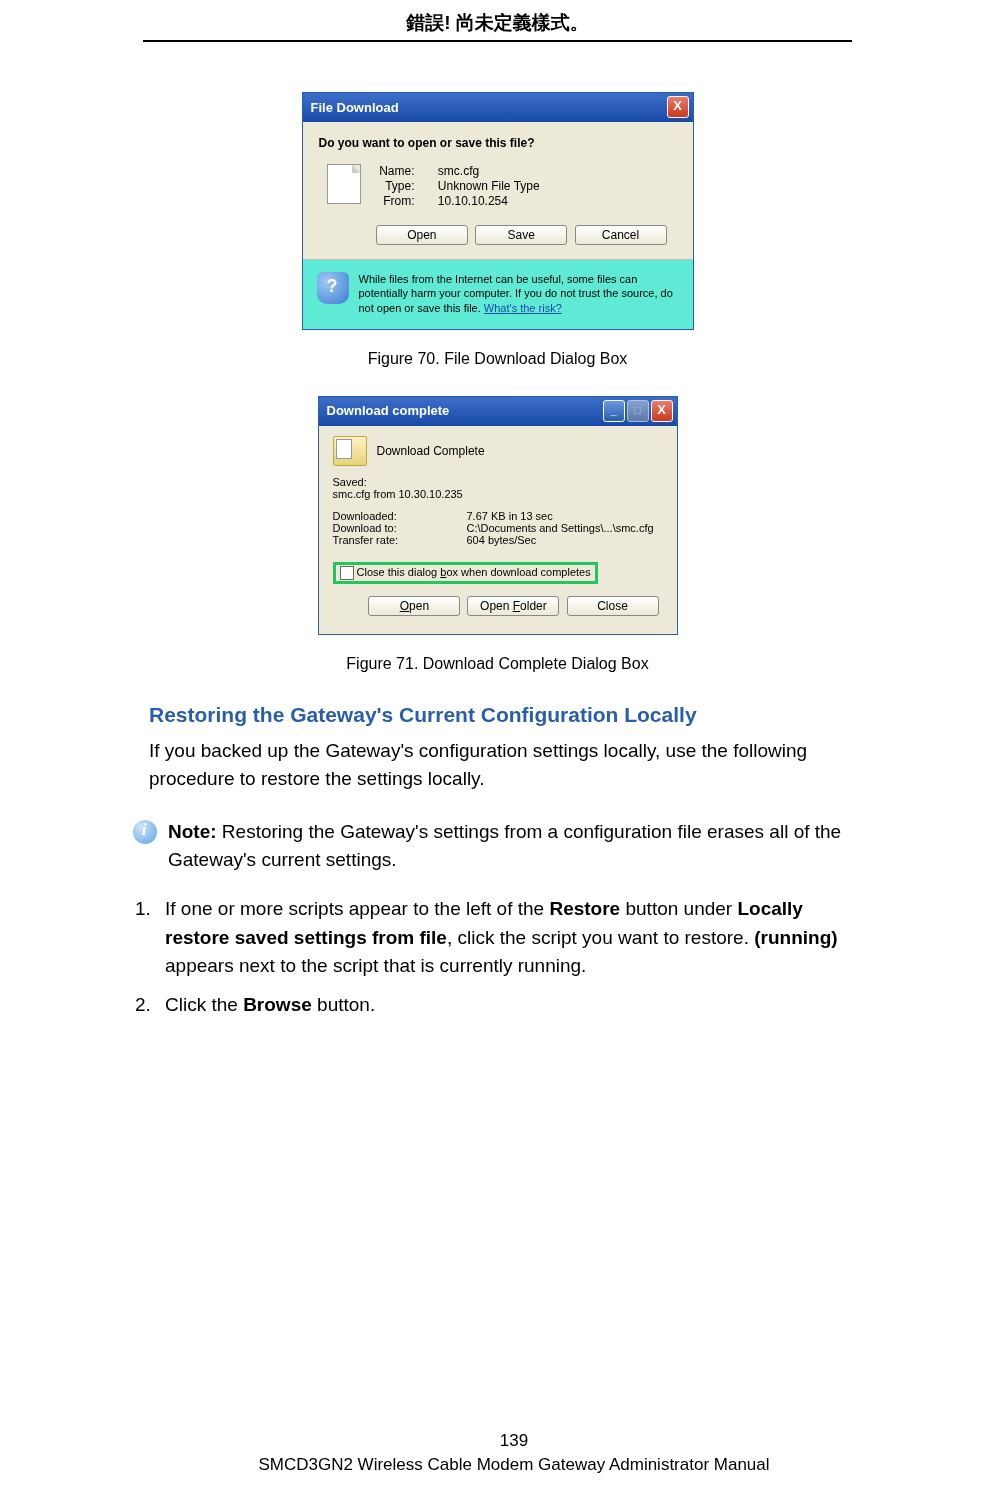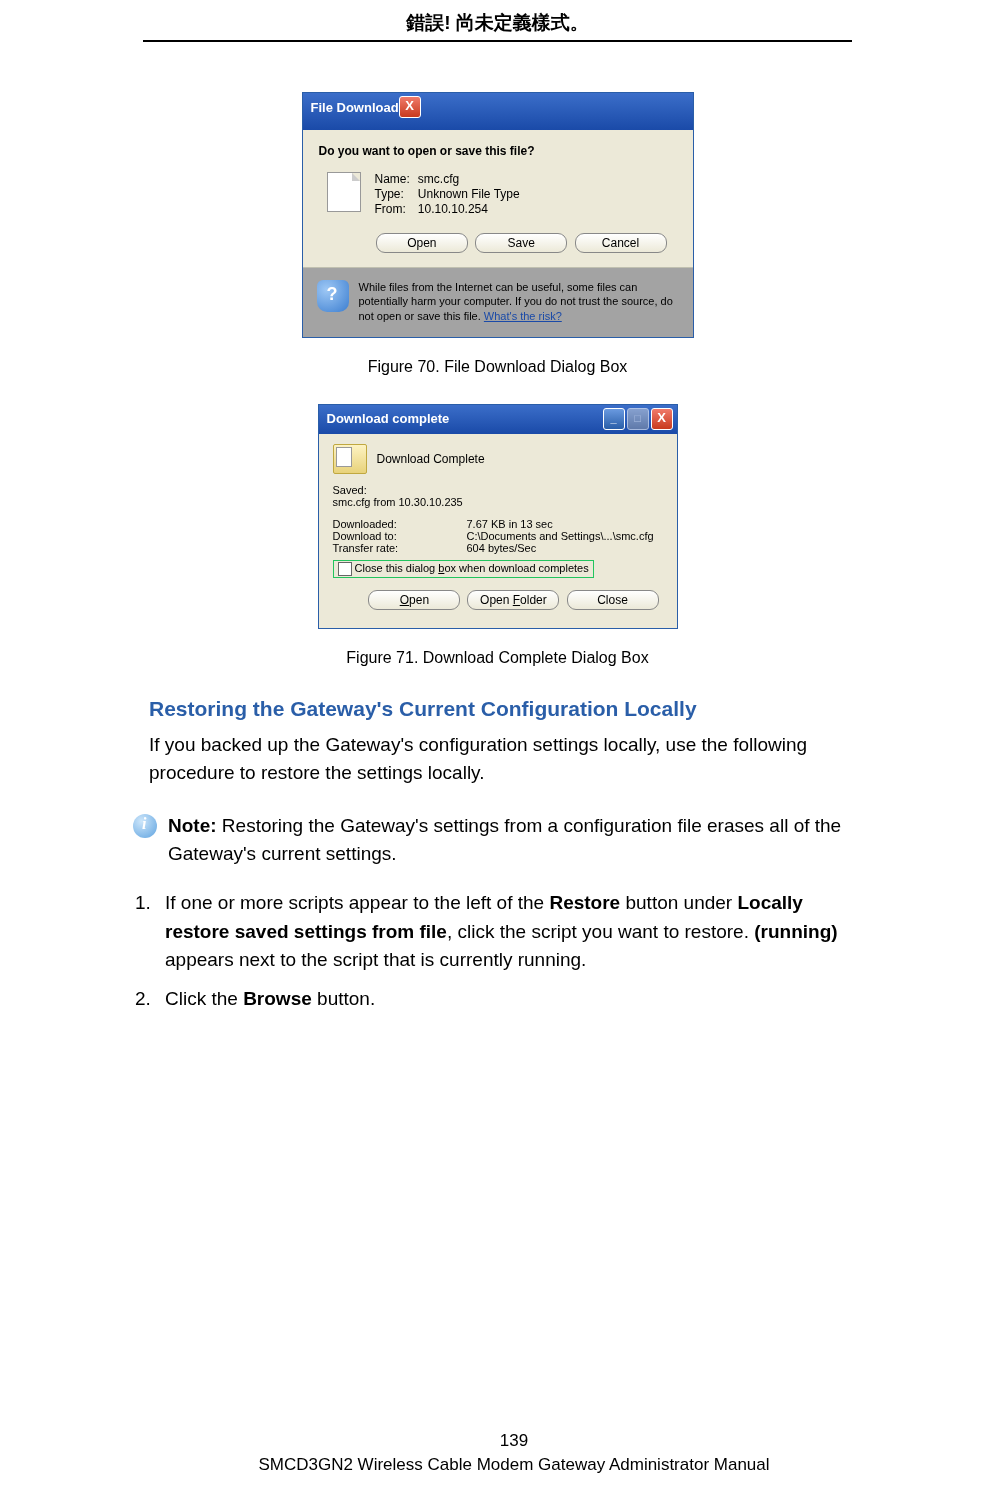"File Download" .titlebar { justify-content: flex-start -> space-between; padding: 3px 4px 12px 8px -> 3px 4px 4px 8px }
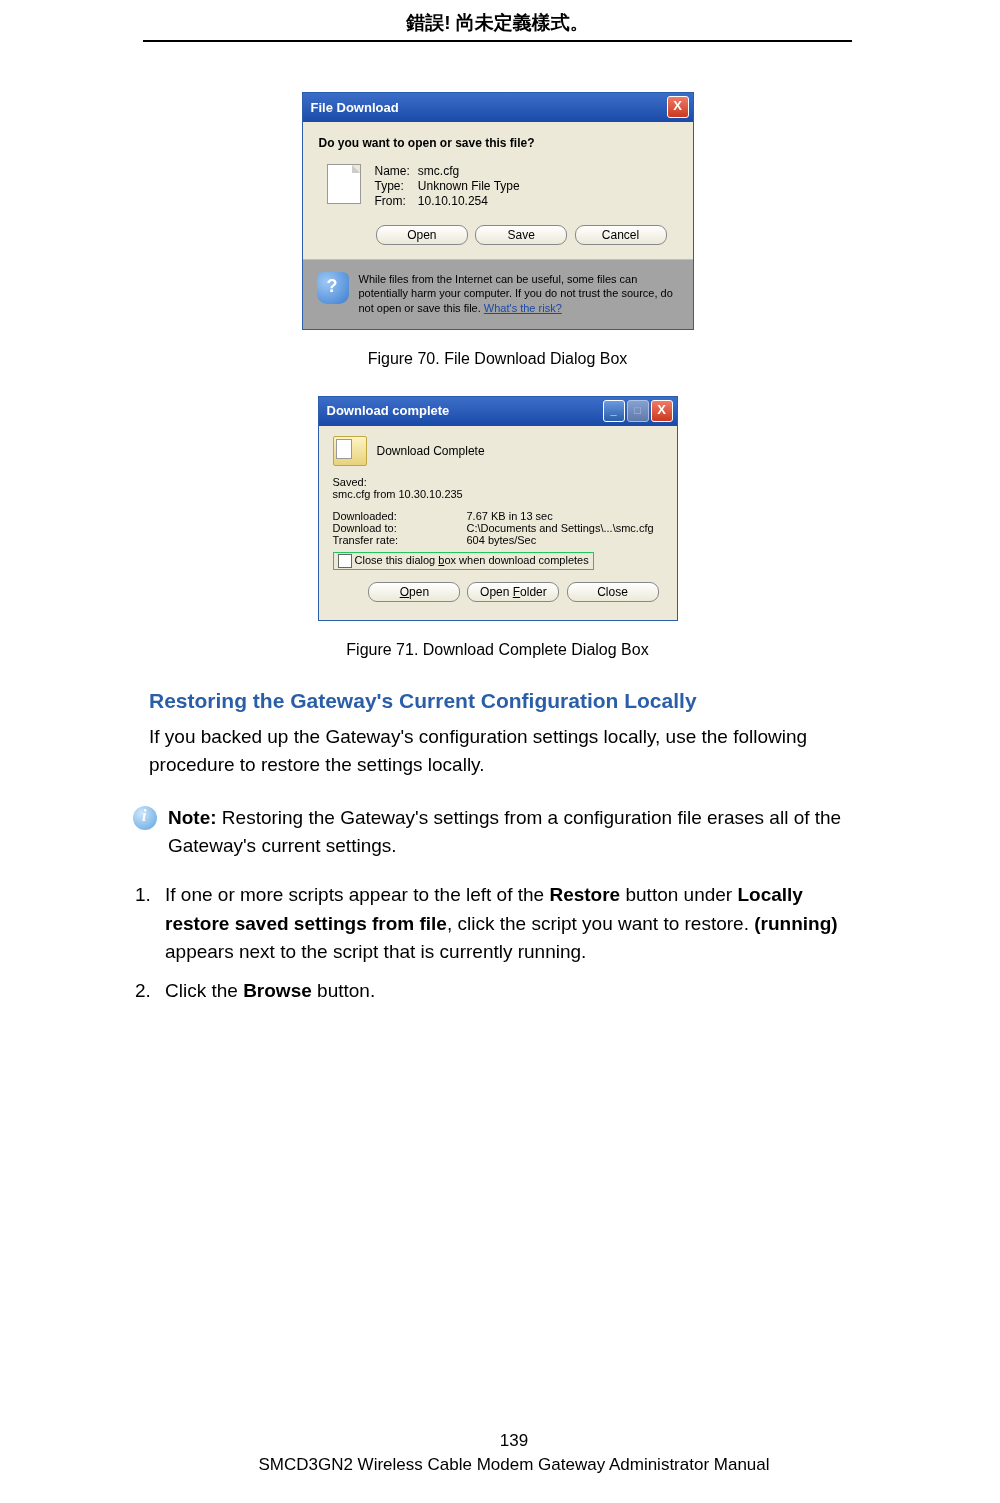"Name:" .file-label { margin-right: 0 -> 20px; text-align: left -> right }
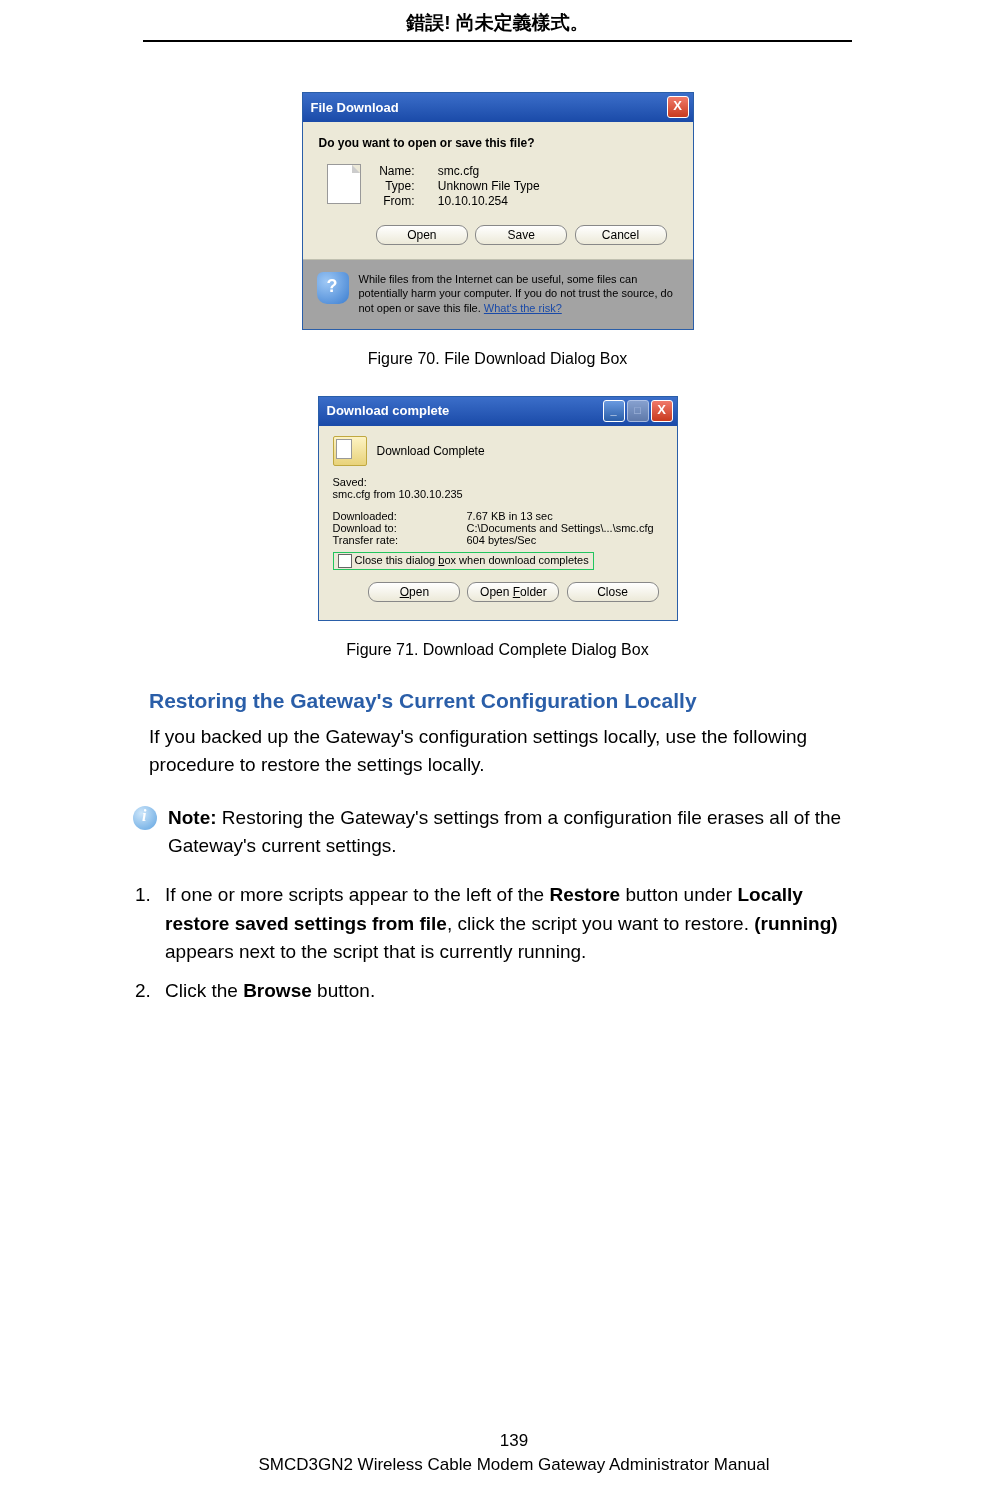"Open" .xp-btn { border-radius: 9px -> 3px }
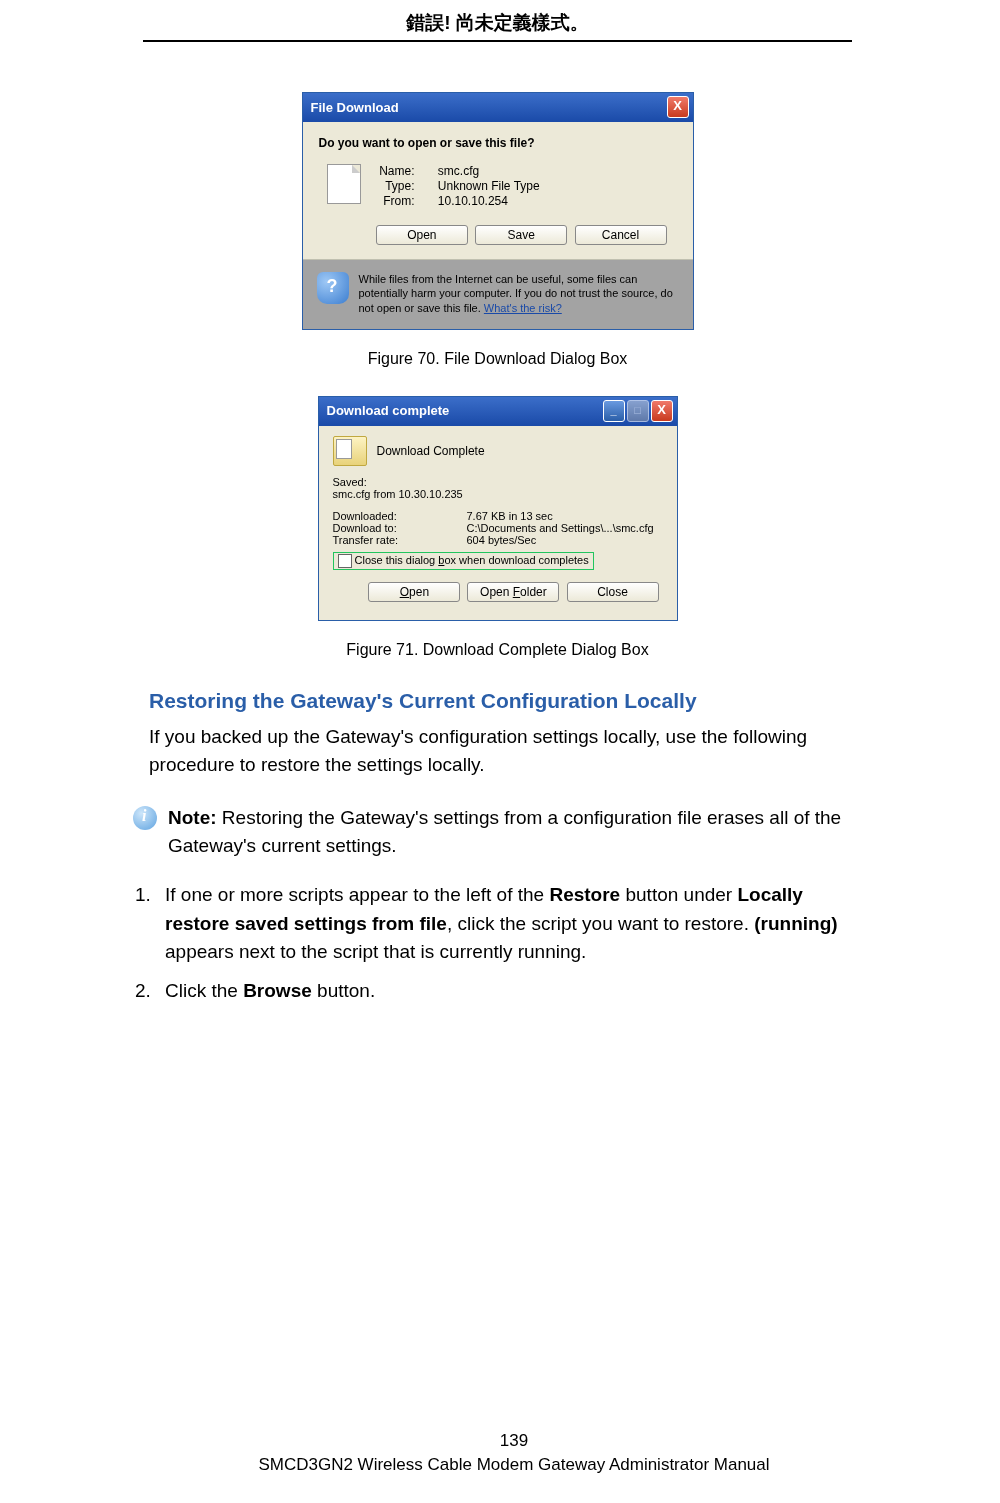"While files from the Internet" .warning-panel { background: #a3a3a3 -> #5eead4 }
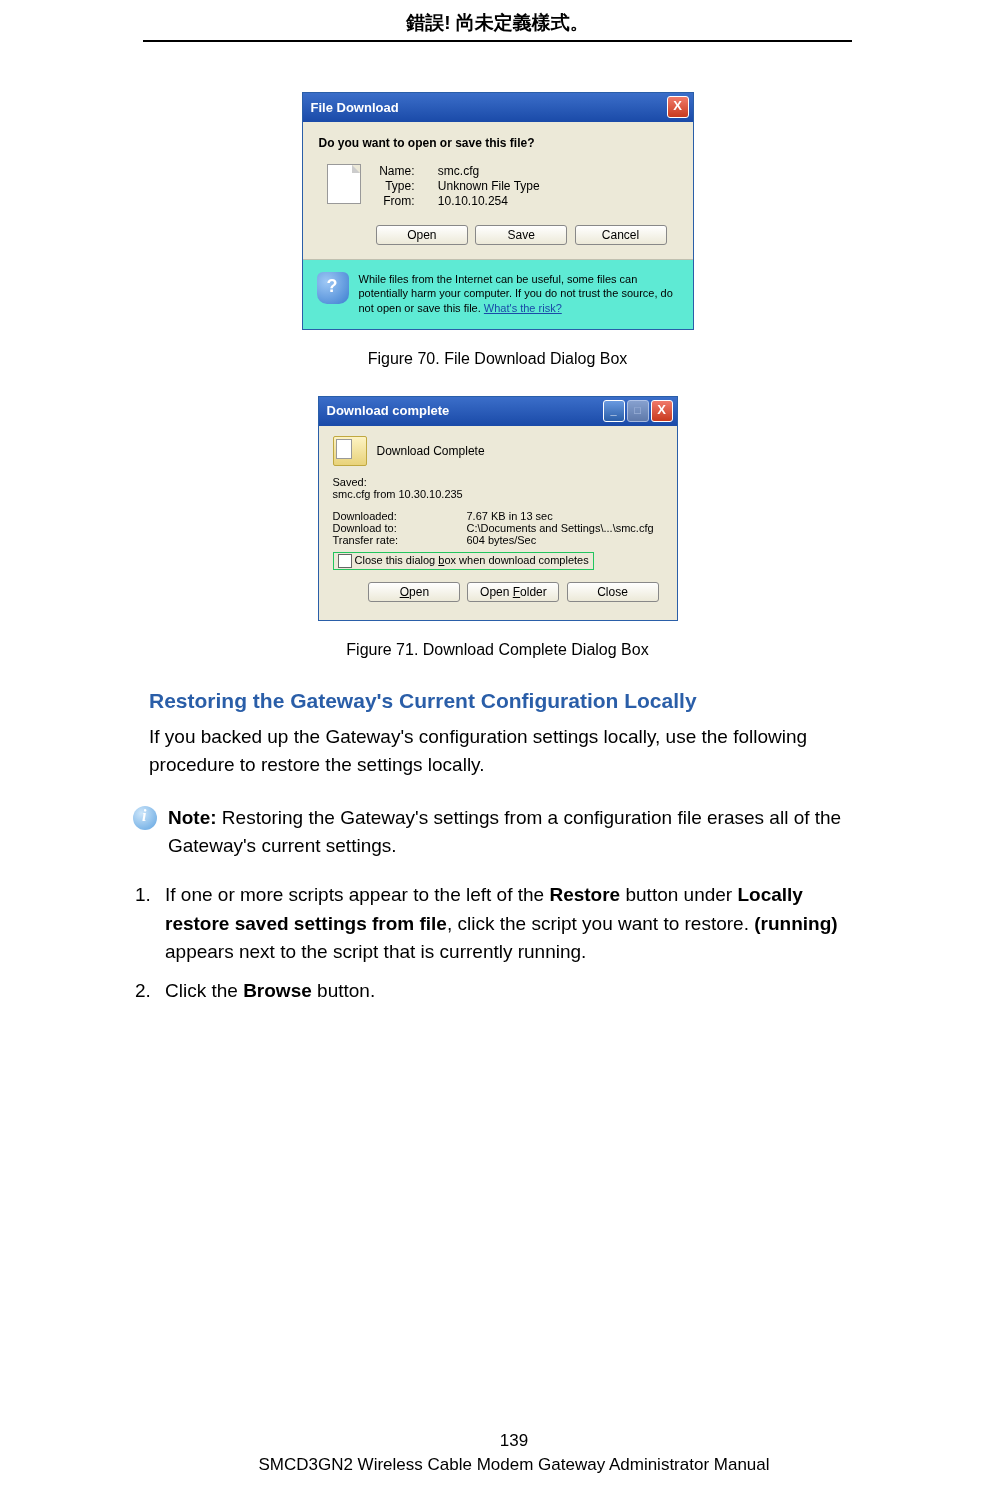"Close this dialog box when" .d2-check-row { border: 1px solid #22c55e -> 3px solid #22c55e; margin-top: 6px -> 16px }
